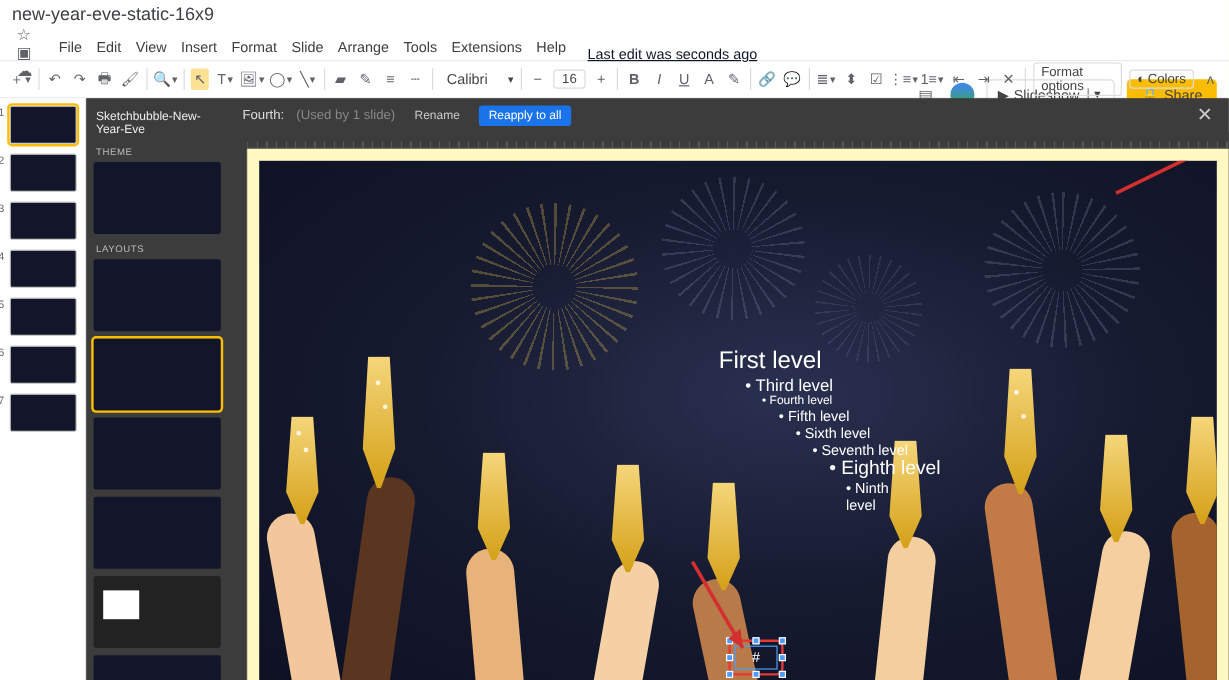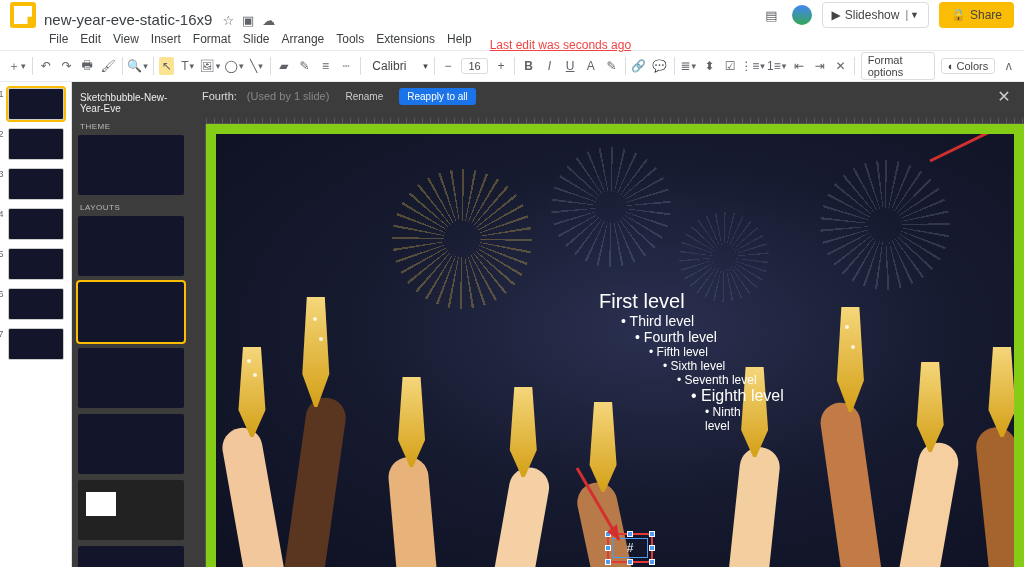"new-year-eve-static-16x9" .titlebar { align-items: flex-end -> flex-start; flex-direction: none -> column }
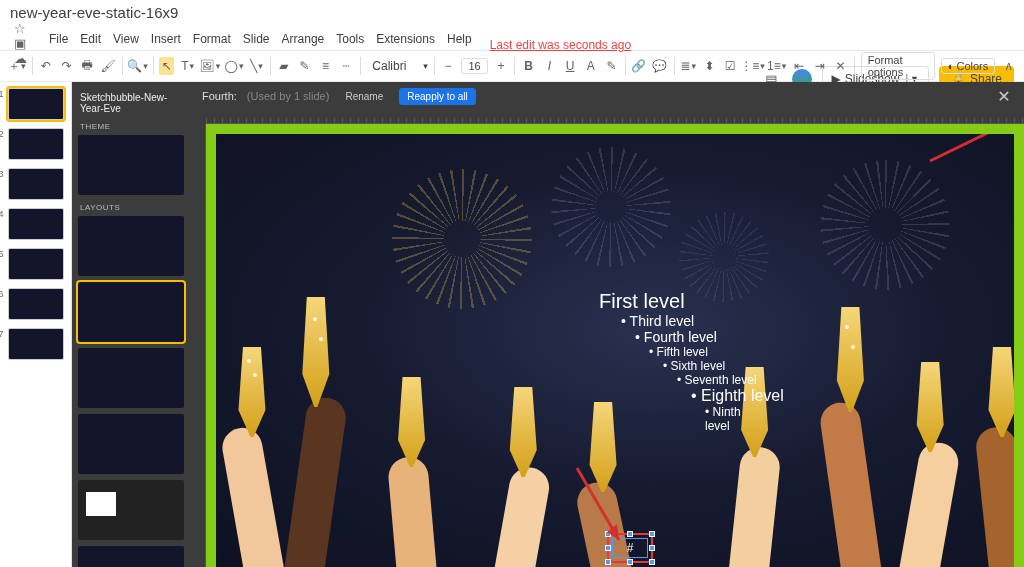"Last edit was seconds ago" .menubar .last-edit { color: #ef4444 -> #0f172a }
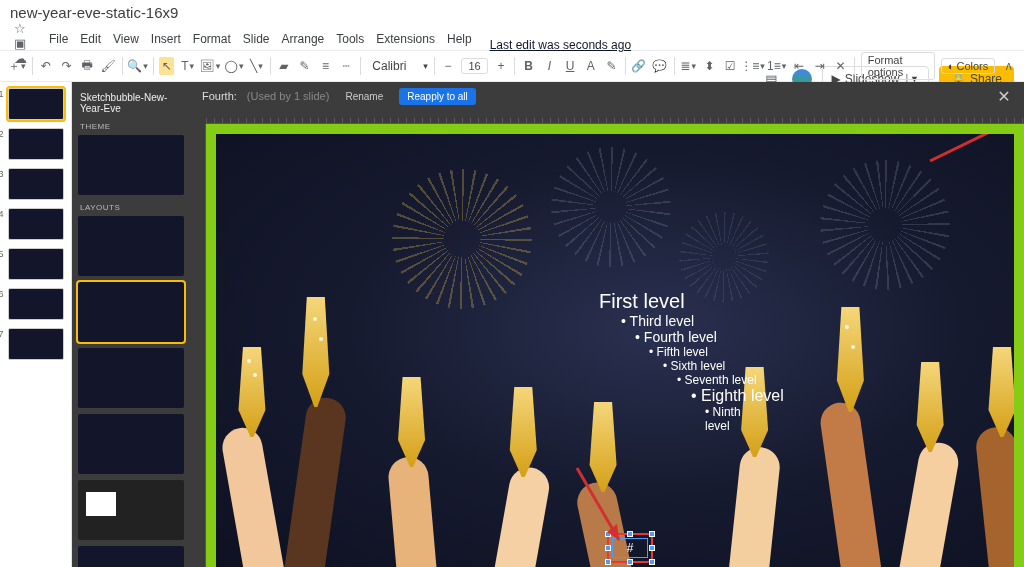"First level" .slide-stage { background: #84cc16 -> #fef9c3 }
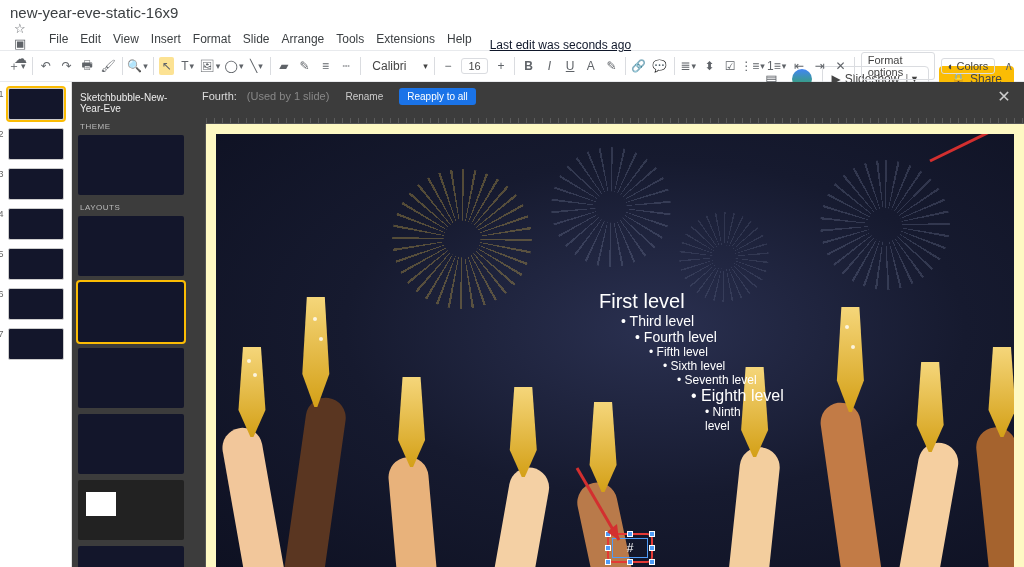"• Fourth level" .levels .l3 { font-size: 14px -> 10px }
